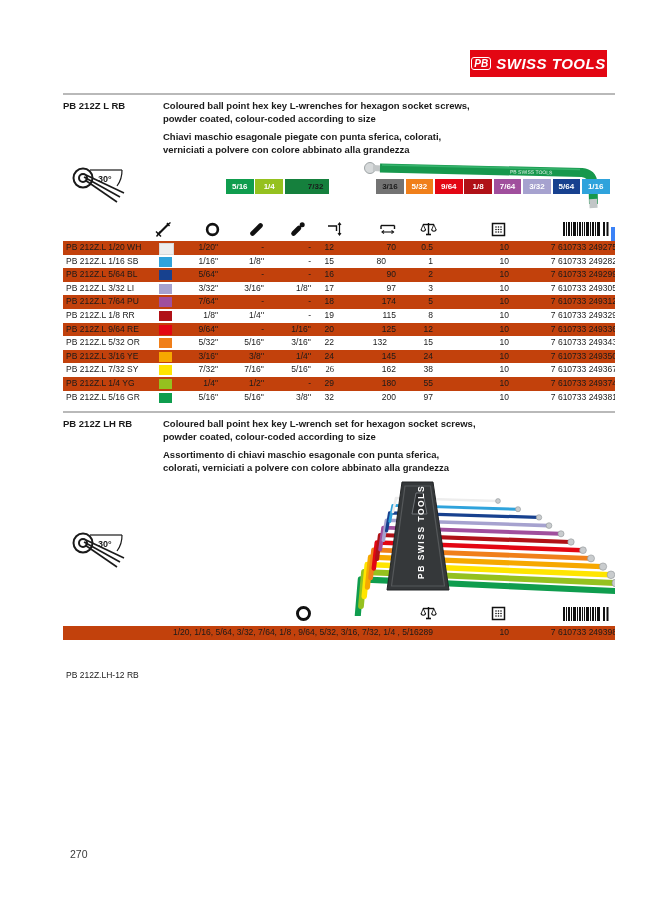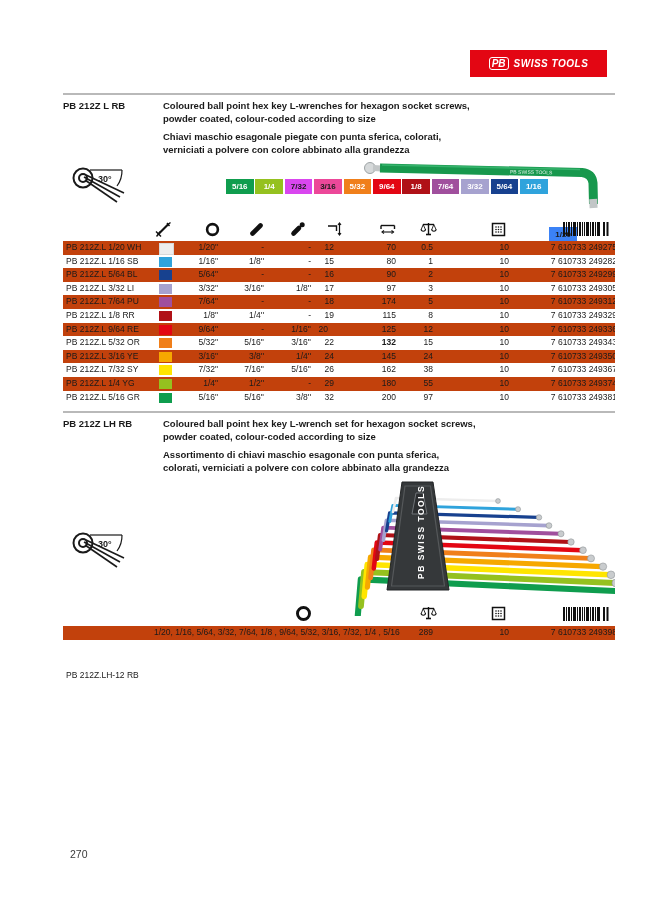"SWISS TOOLS" .logo .bt { font-size: 10px -> 15px }
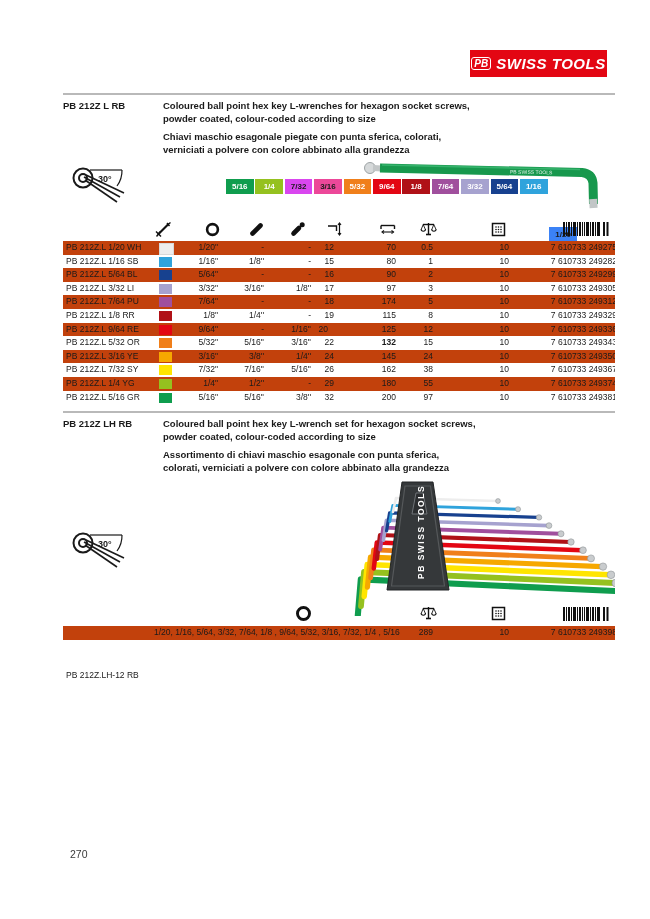"7/32" div.chip { background: #d946ef -> #15803d; padding-left: none -> 17px }
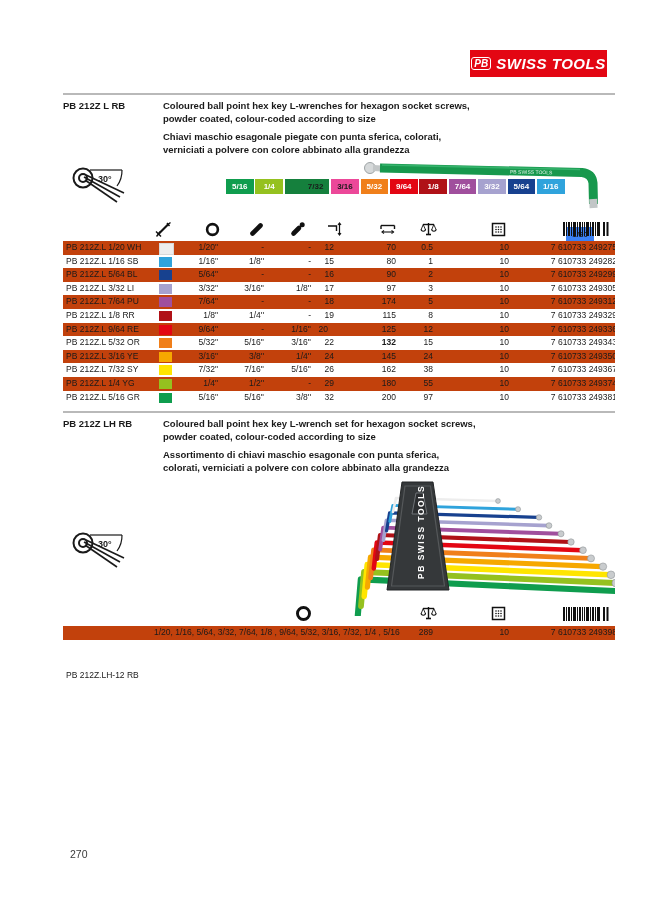"3/16" div.chip { background: #ec4899 -> #737373; margin-left: none -> 45px }
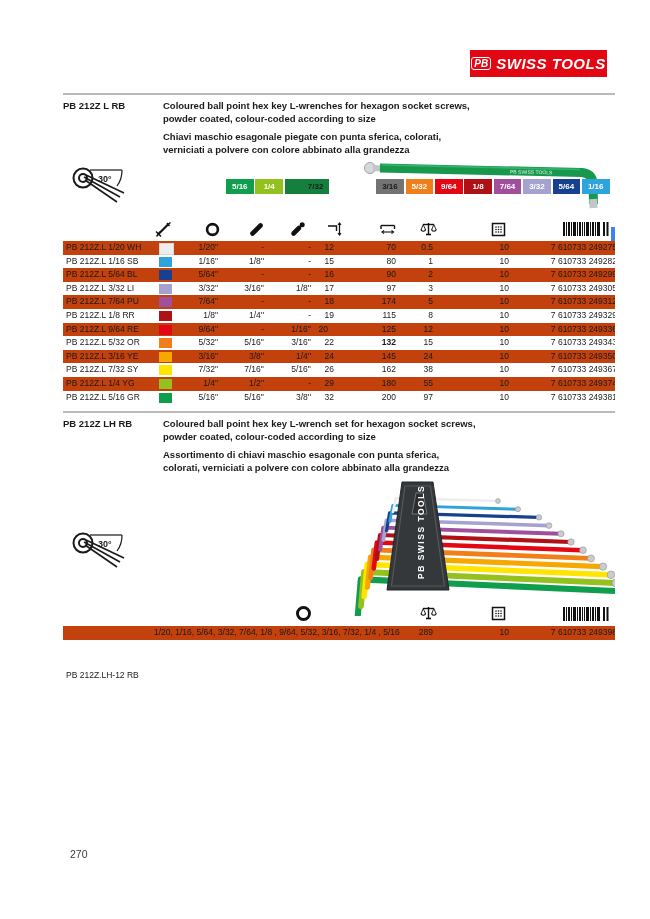"80" span.cell { left: 293px -> 283px }
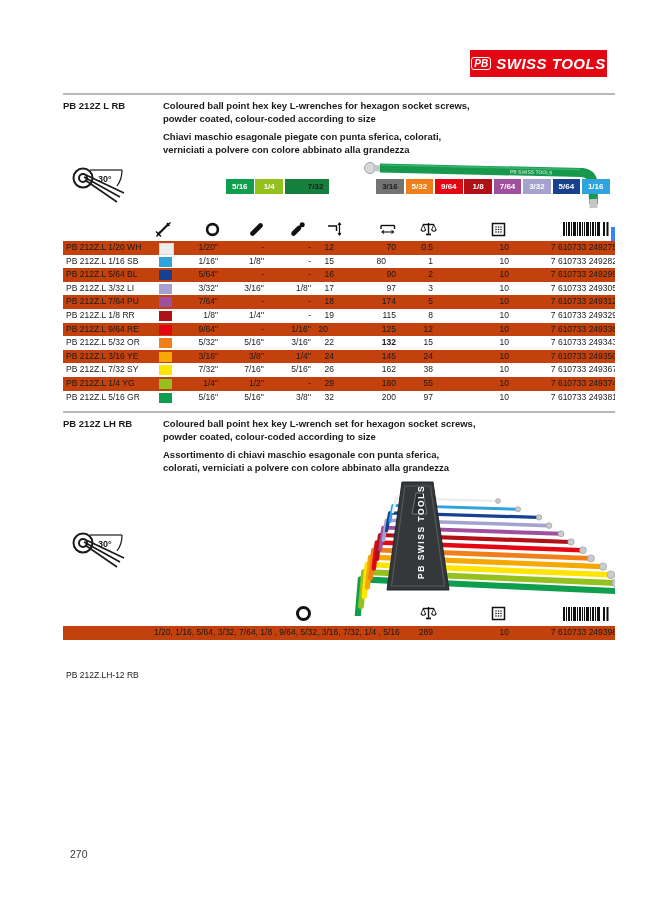"20" span.cell { left: 225px -> 231px }
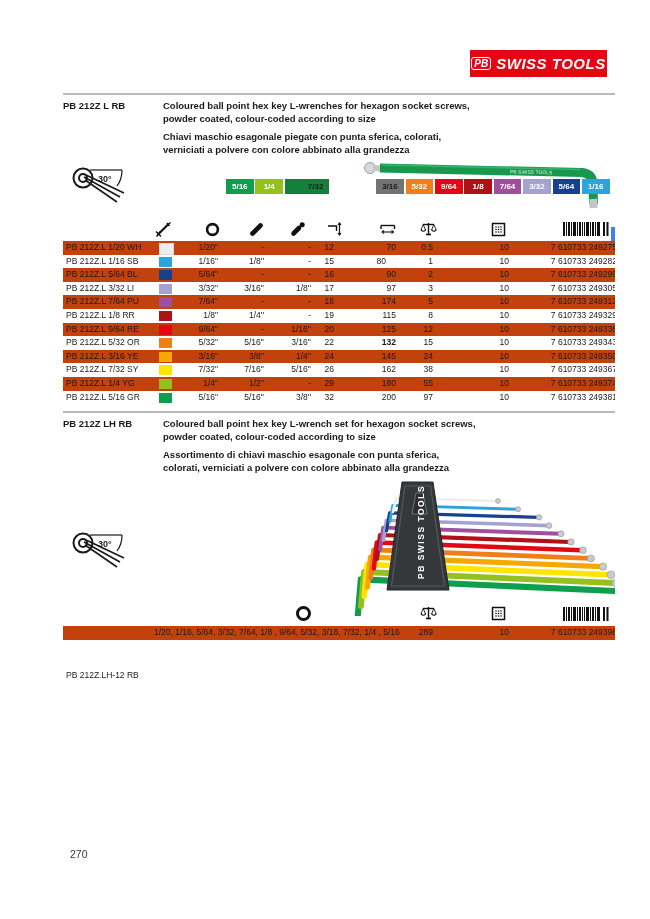"132" span.cell { font-weight: bold -> none; left: 293px -> 284px }
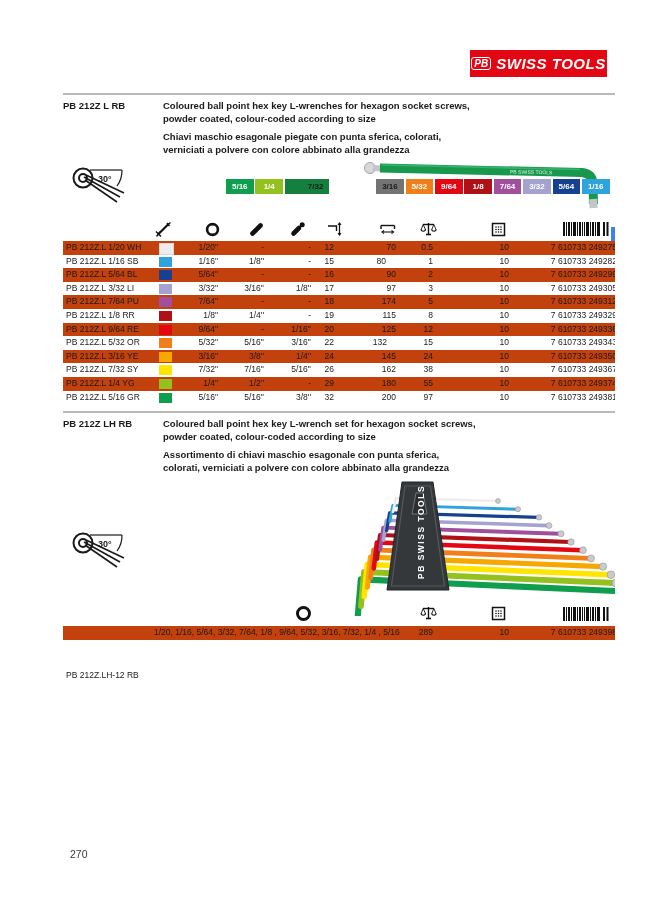"26" span.cell { font-family: none -> Liberation Serif, serif }
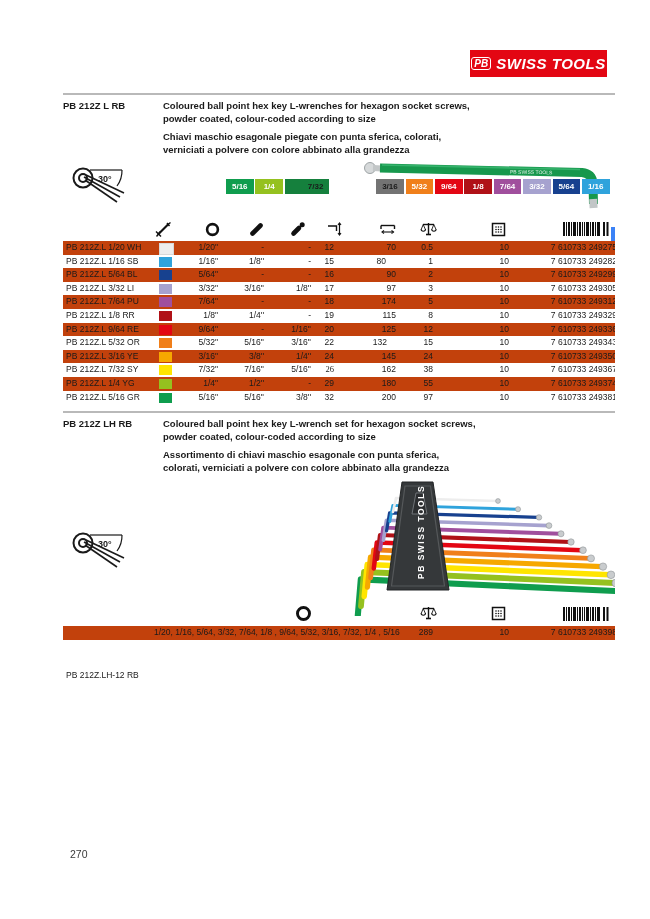"1/20, 1/16, 5/64, 3/32, 7/64," span.cell { left: 91px -> 110px }
